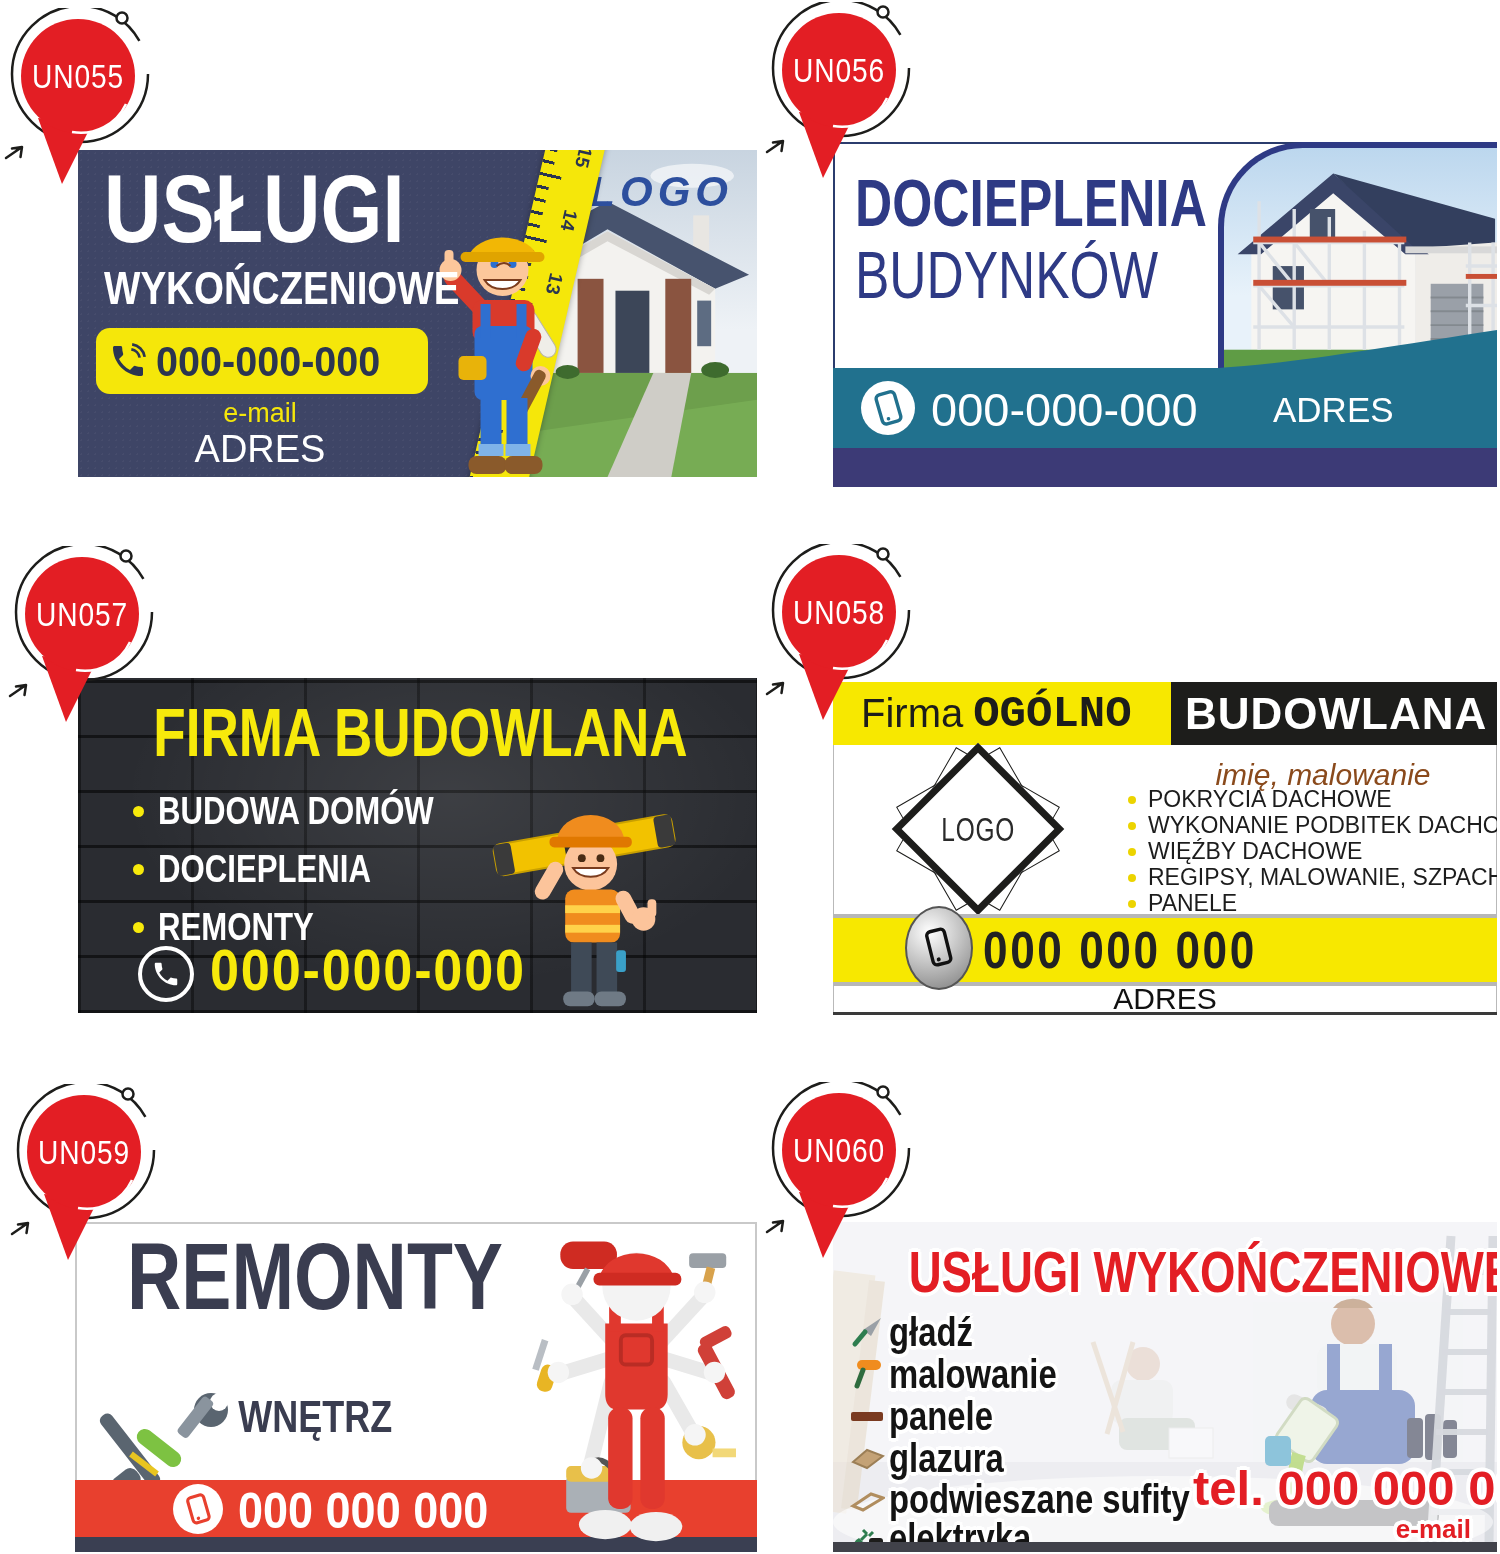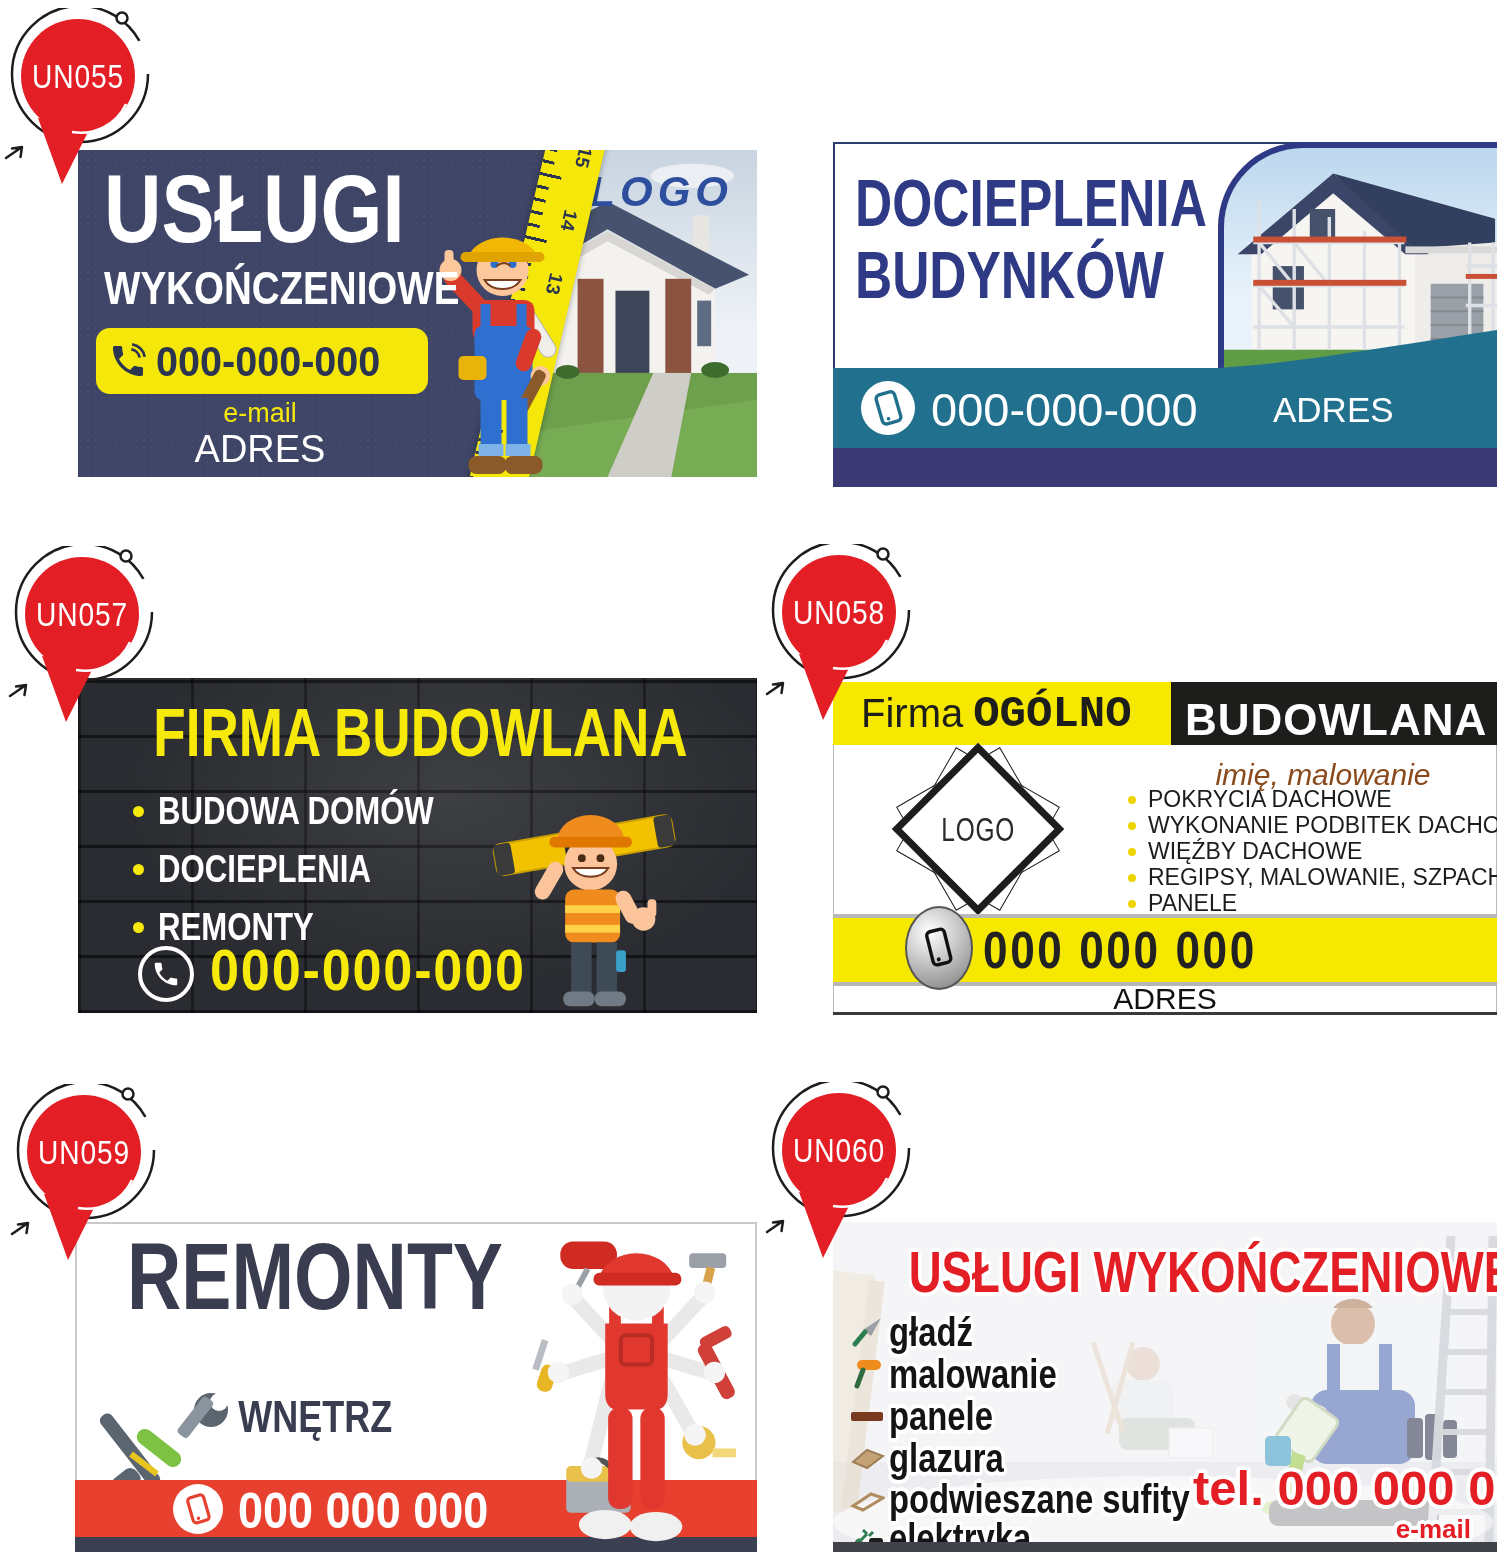"UN056" div.badge { html: none -> <div> <svg> <circle></circle> <circle></circle> <path></path> <polygon></polygon> <circle></circle> <path></path> <text>UN056</text> </svg> </div> }
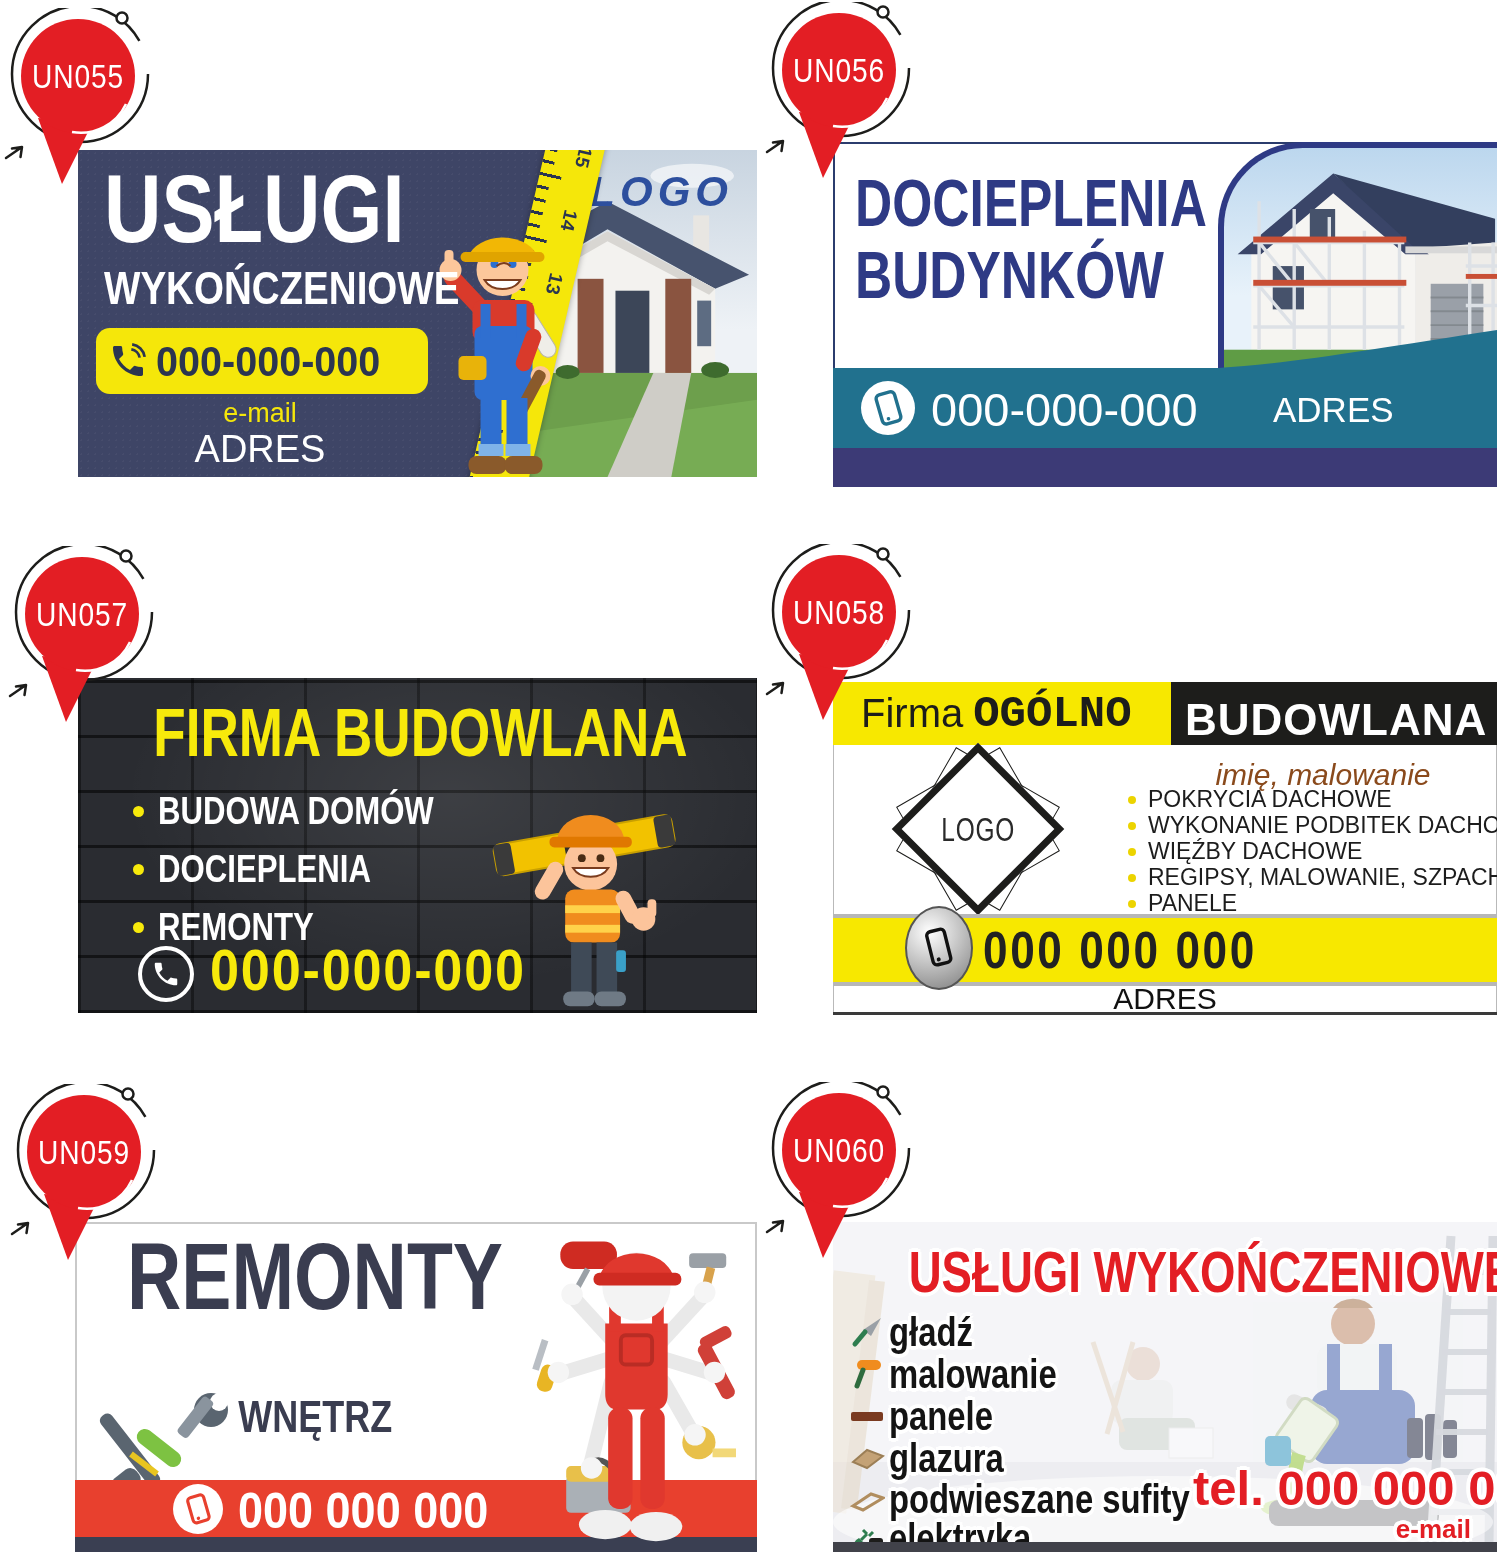"BUDYNKÓW" .c2-t2 { font-weight: 700 -> 400 }
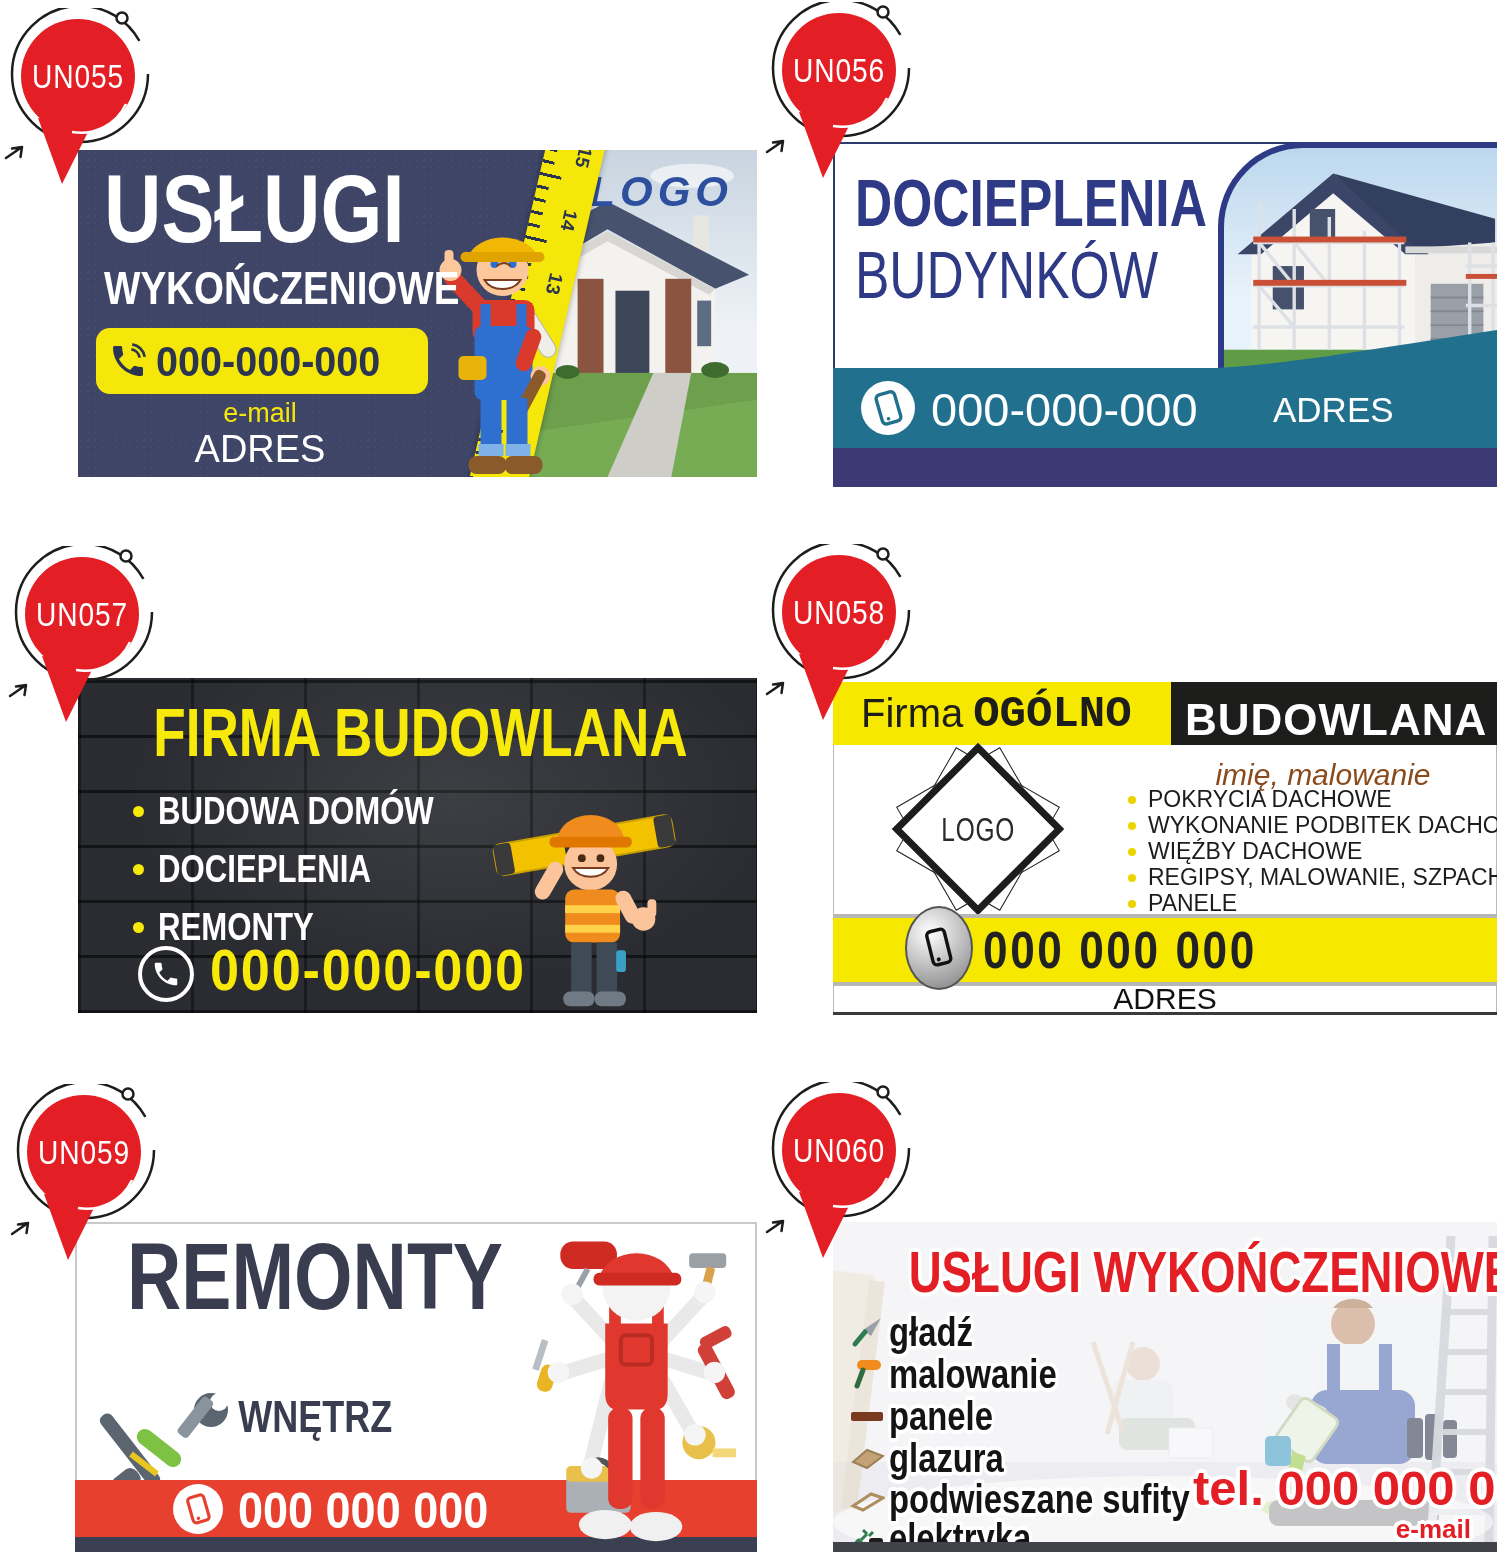"BUDOWLANA" .c4-hr { align-items: flex-end -> center }
